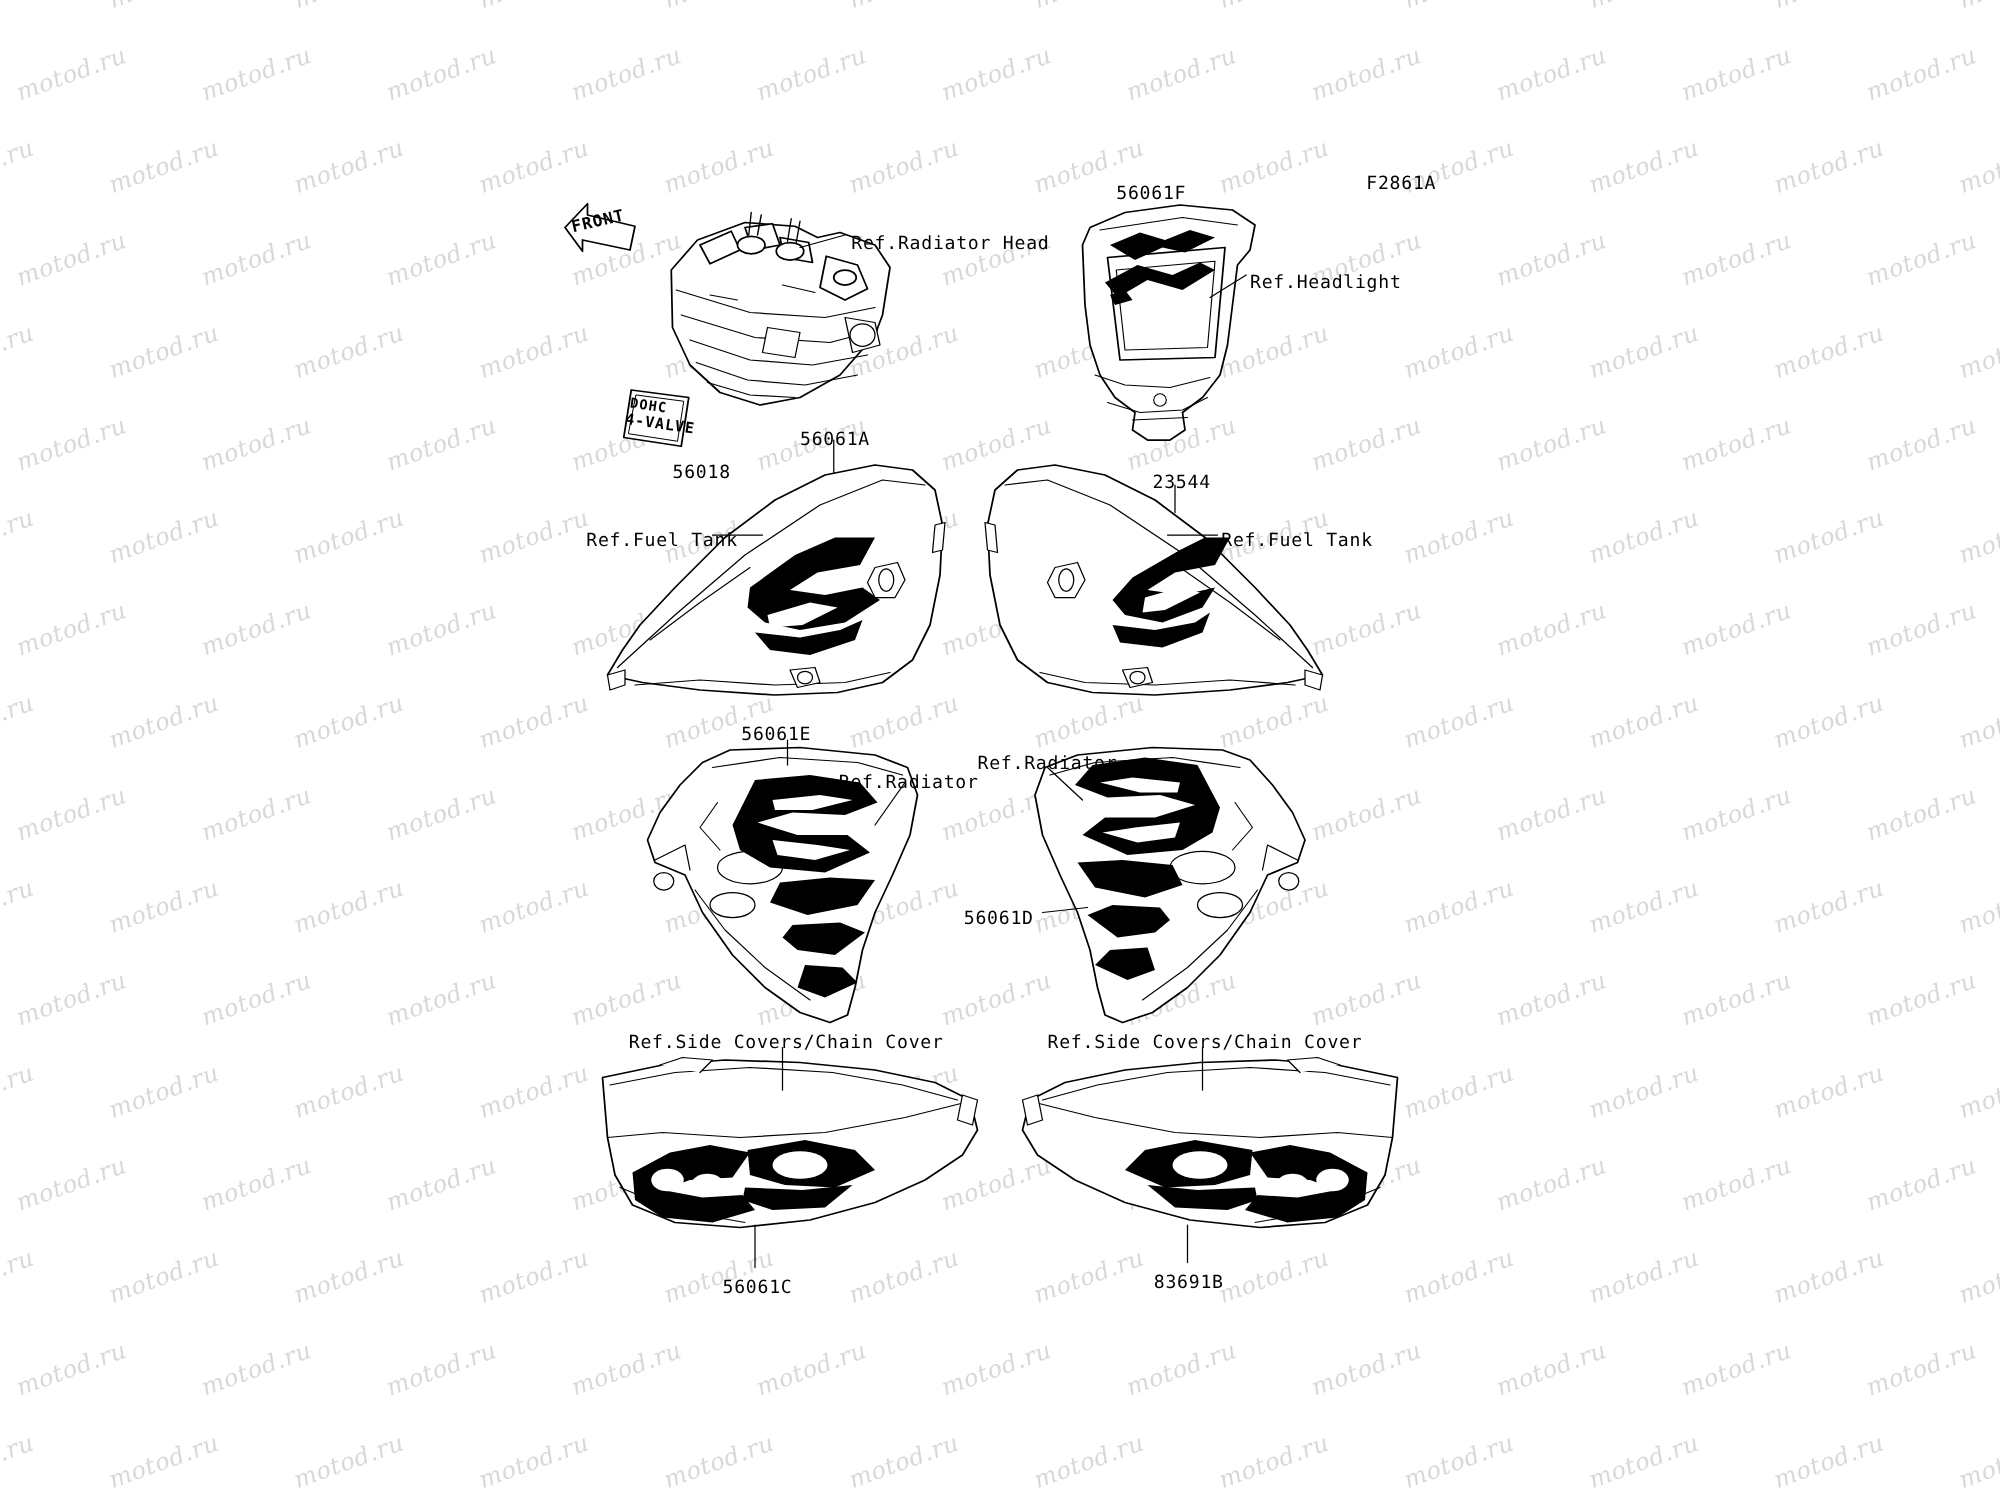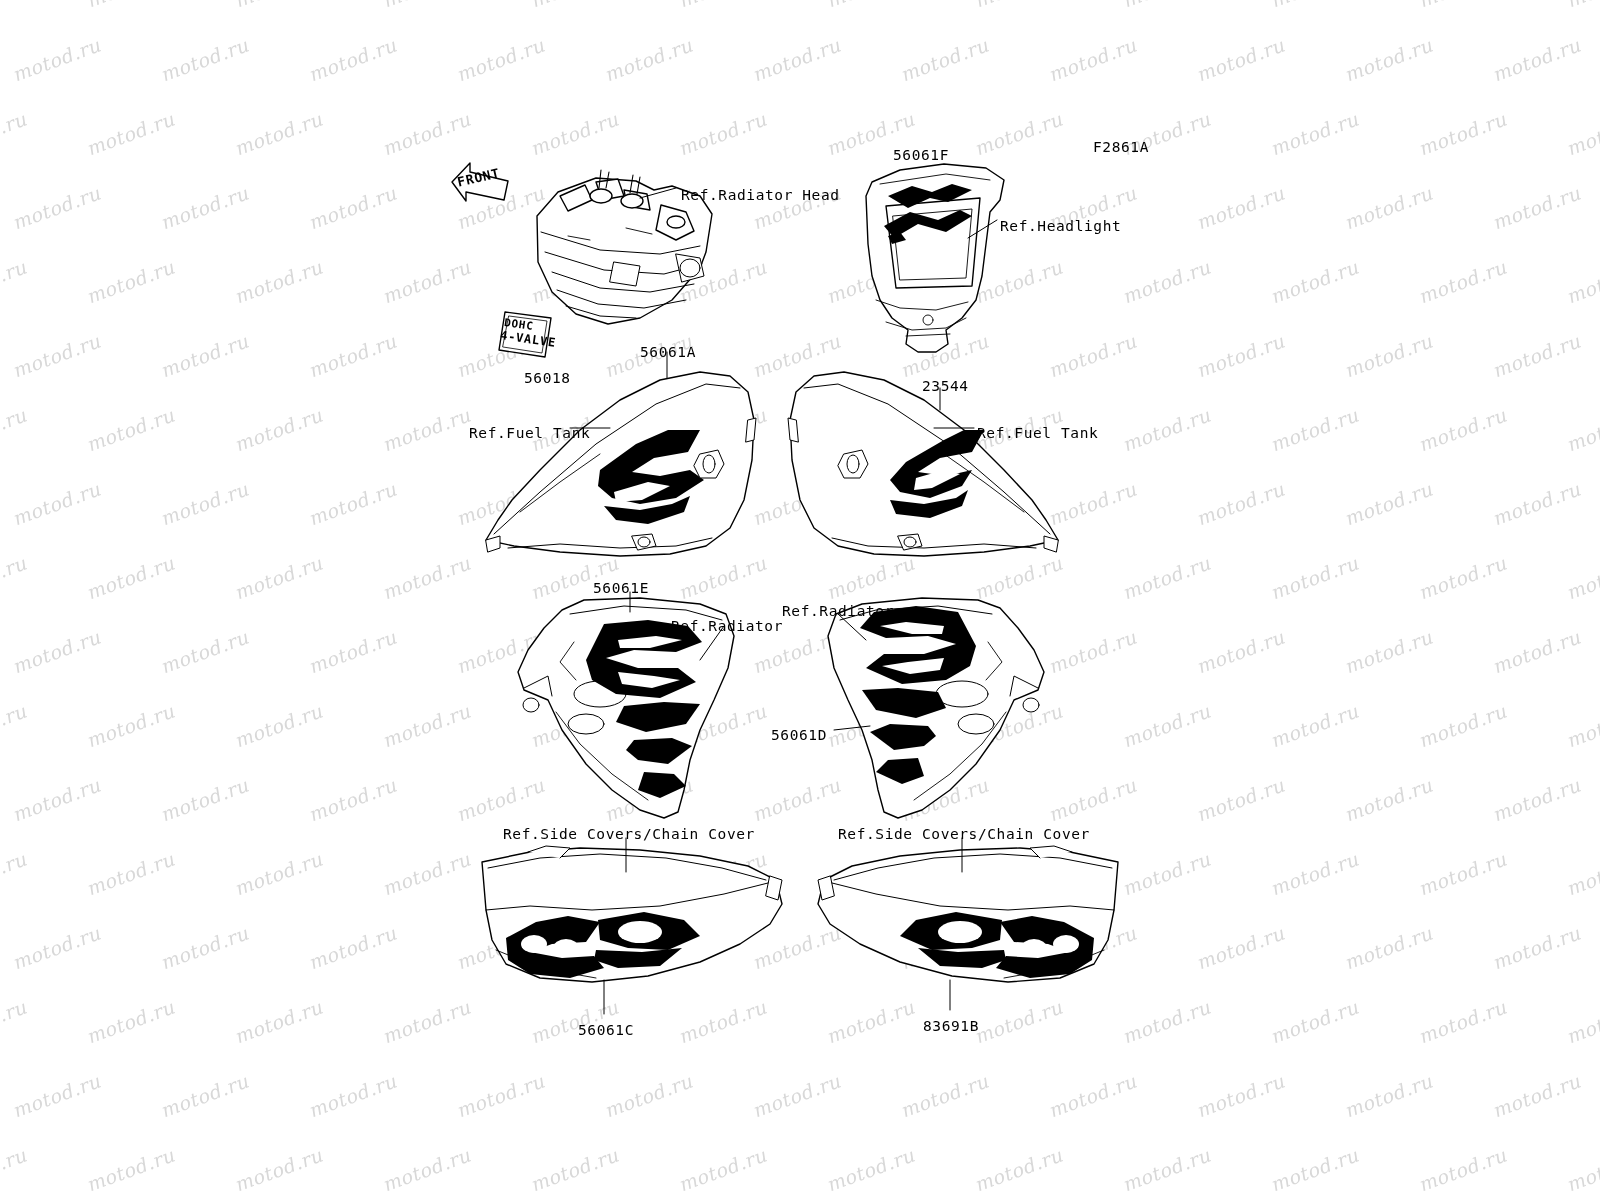"56018" div.label { left: 524px -> 538px }
